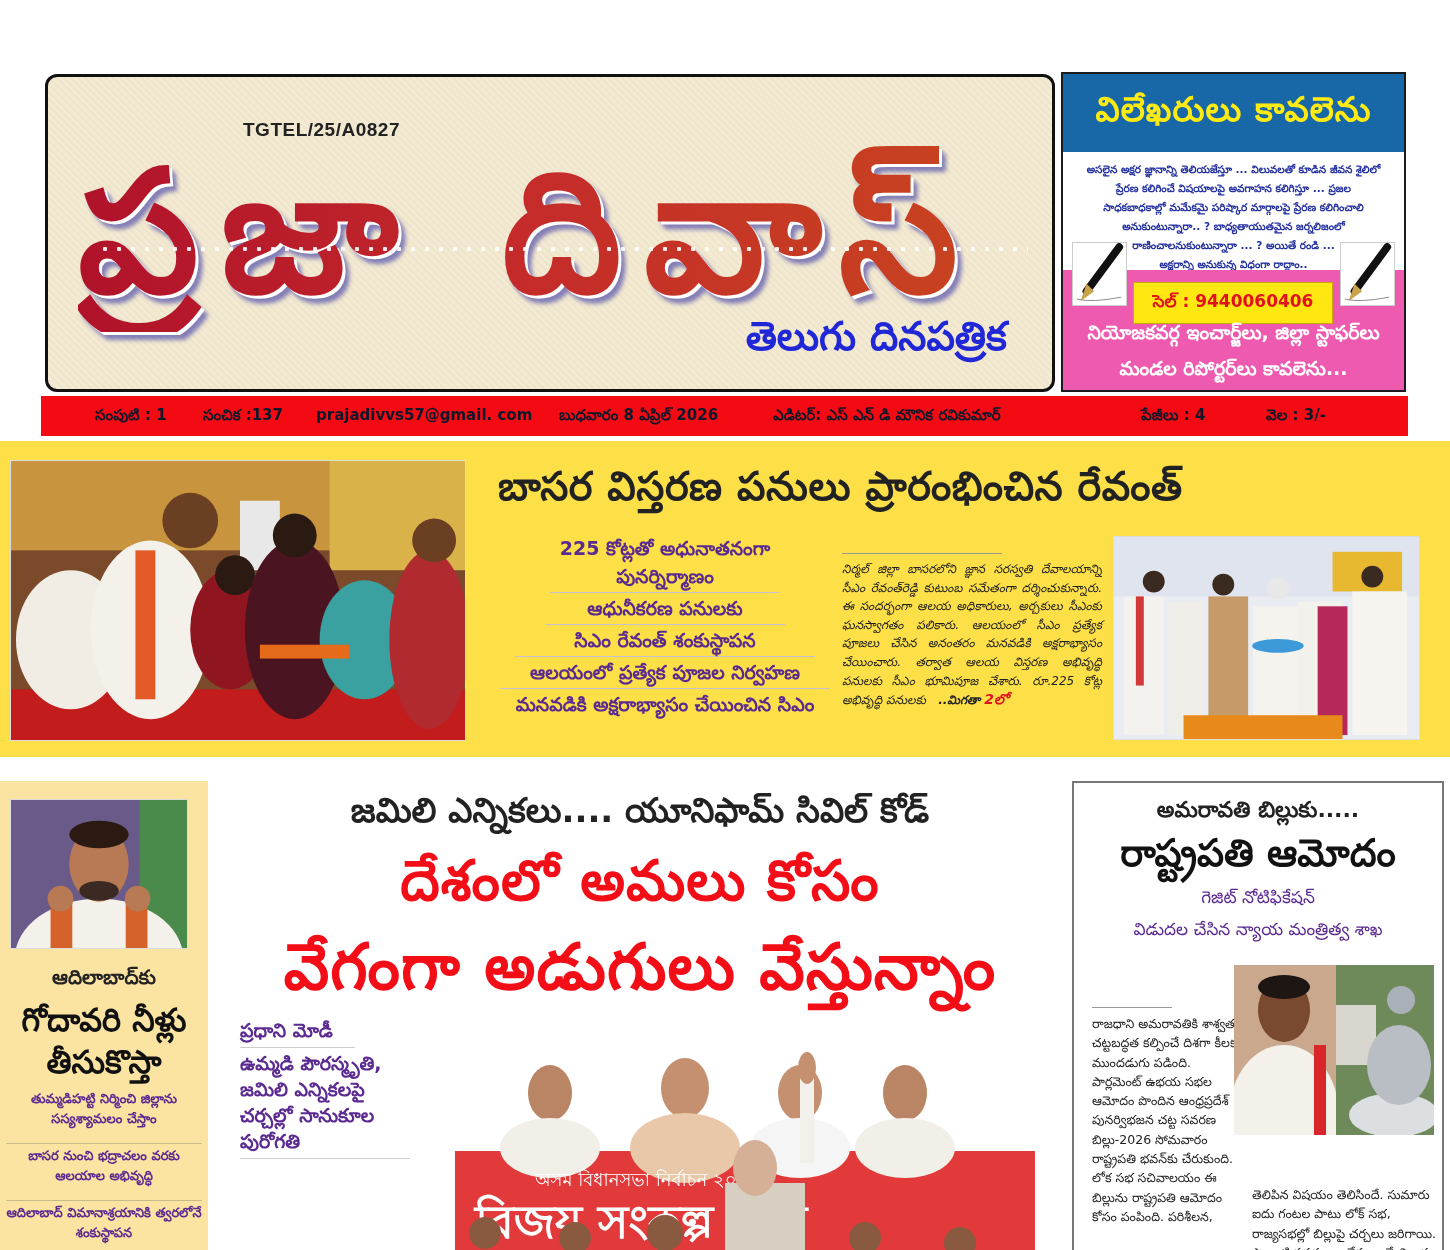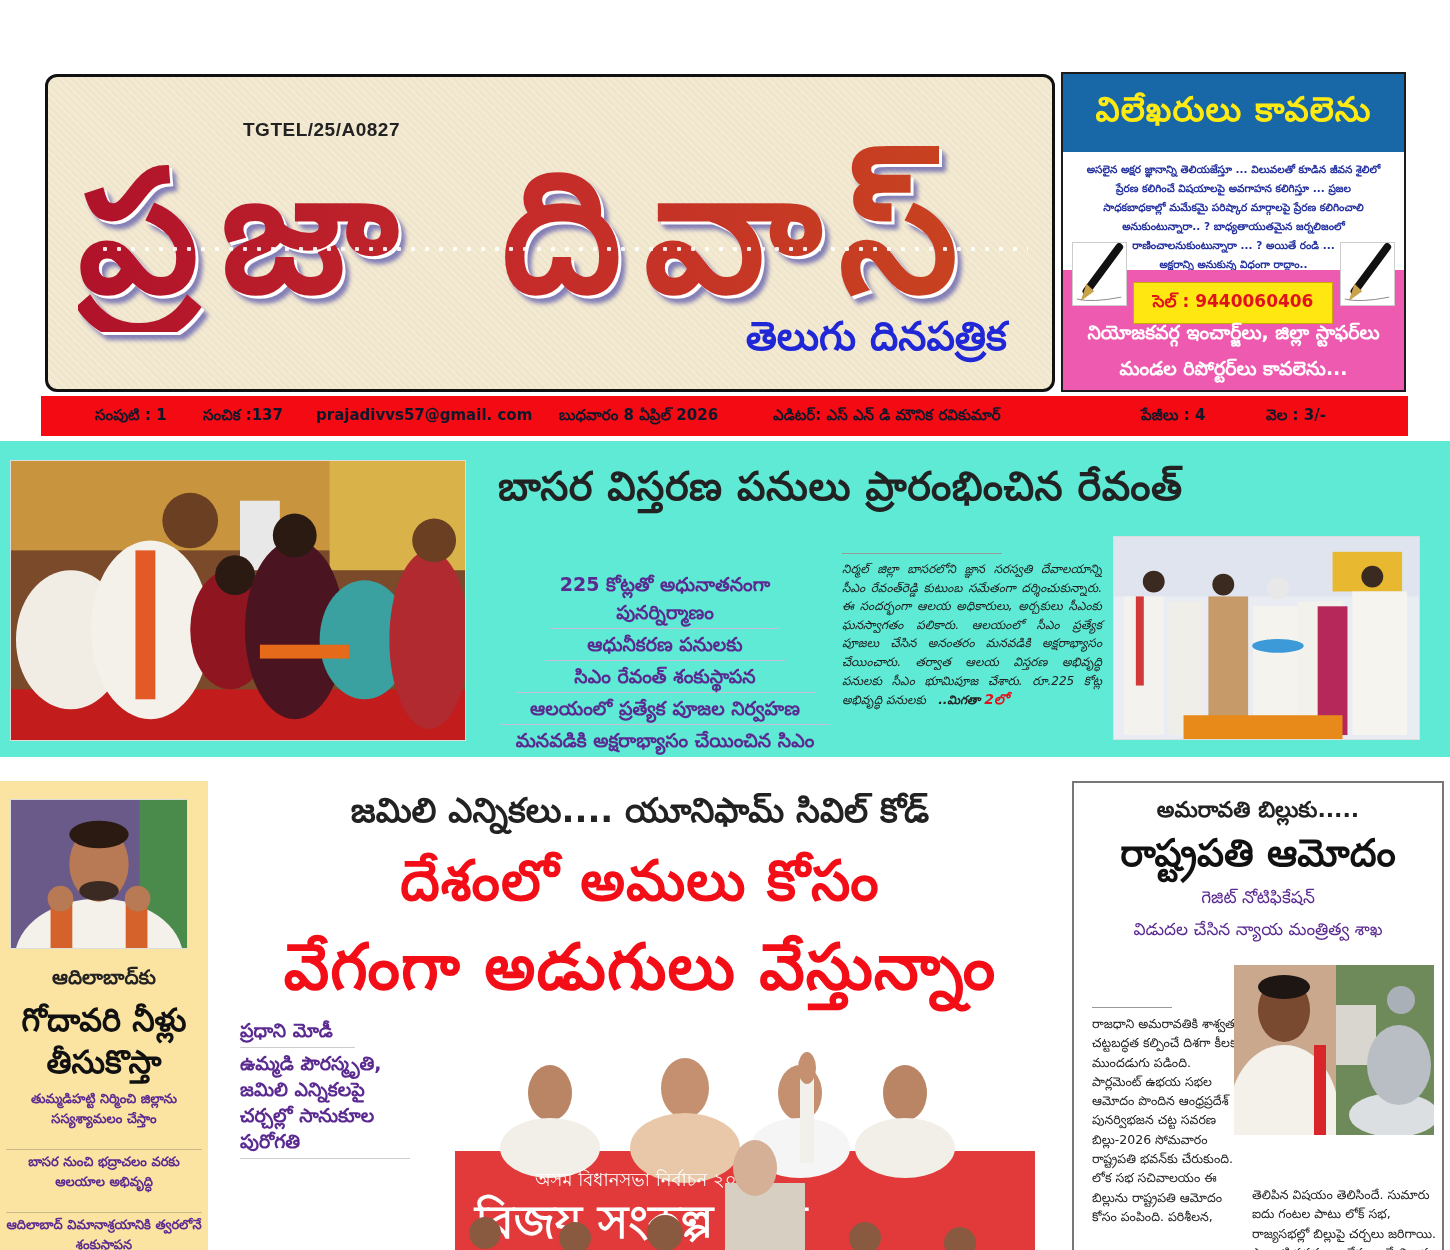"బాసర విస్తరణ పనులు ప్రారంభించిన రేవంత్" .lead { background: #5eead4 -> #fde047 }
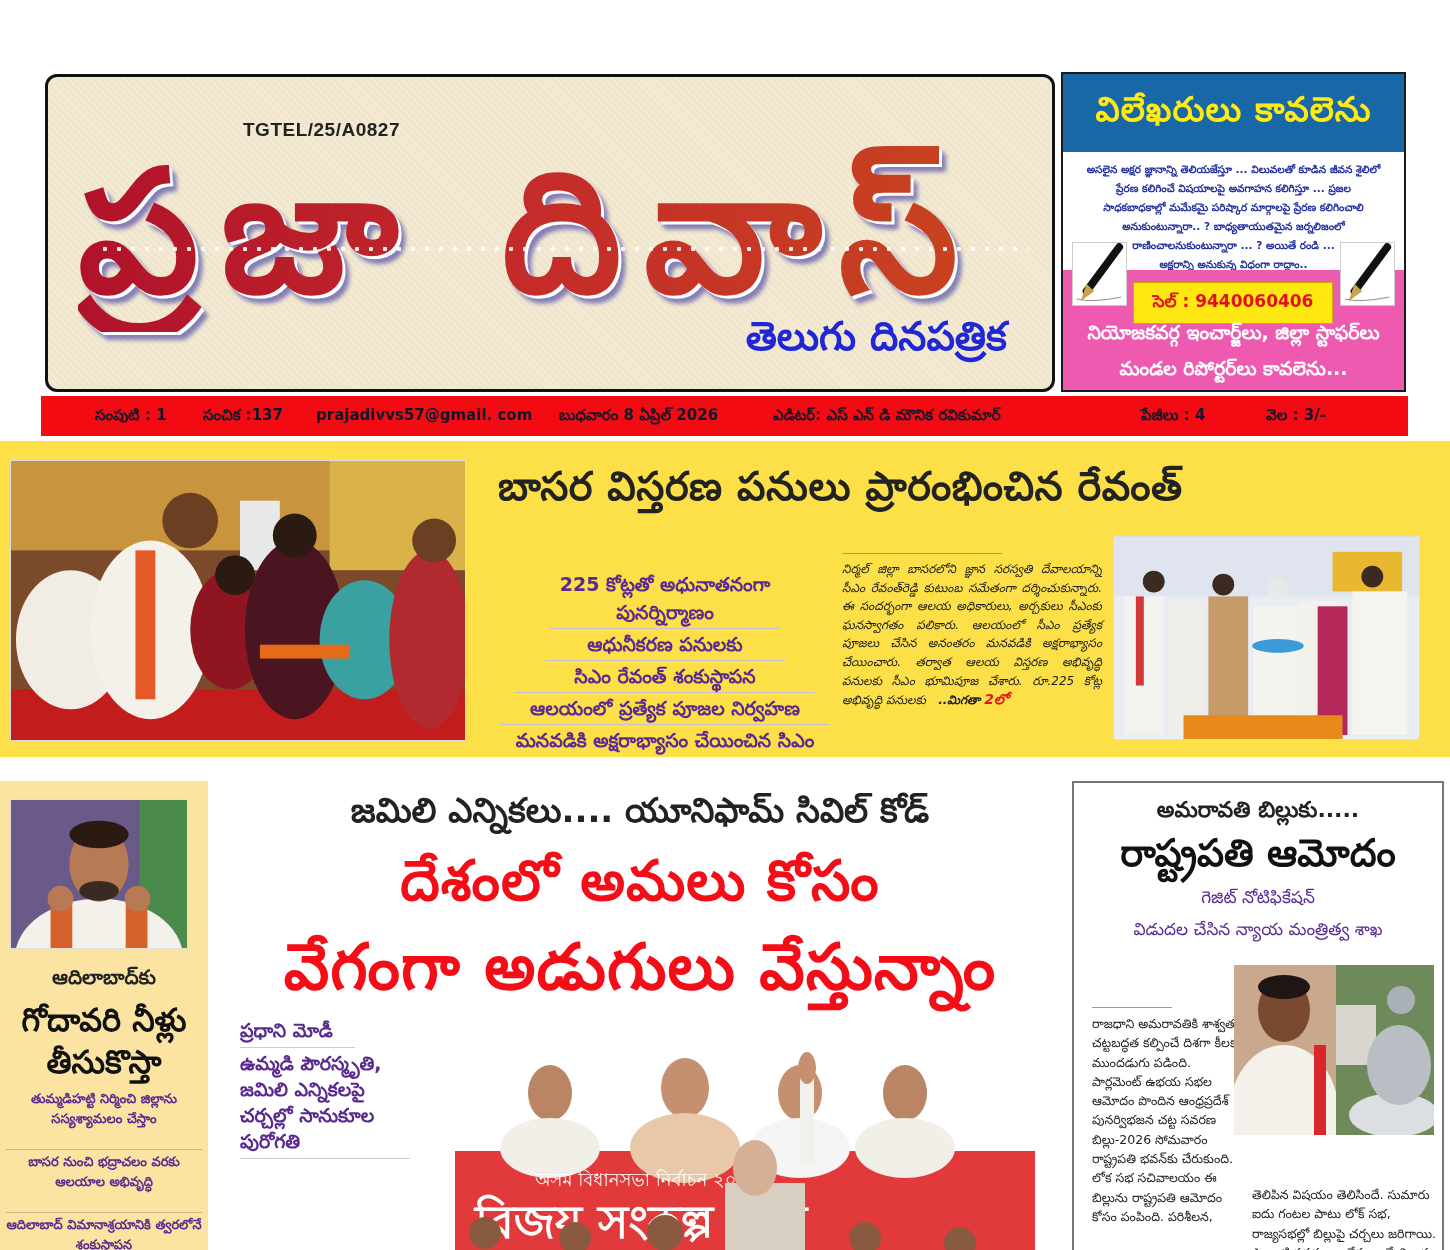"225 కోట్లతో అధునాతనంగా పునర్నిర్మాణం" .lead-subs { margin-top: 36px -> none }
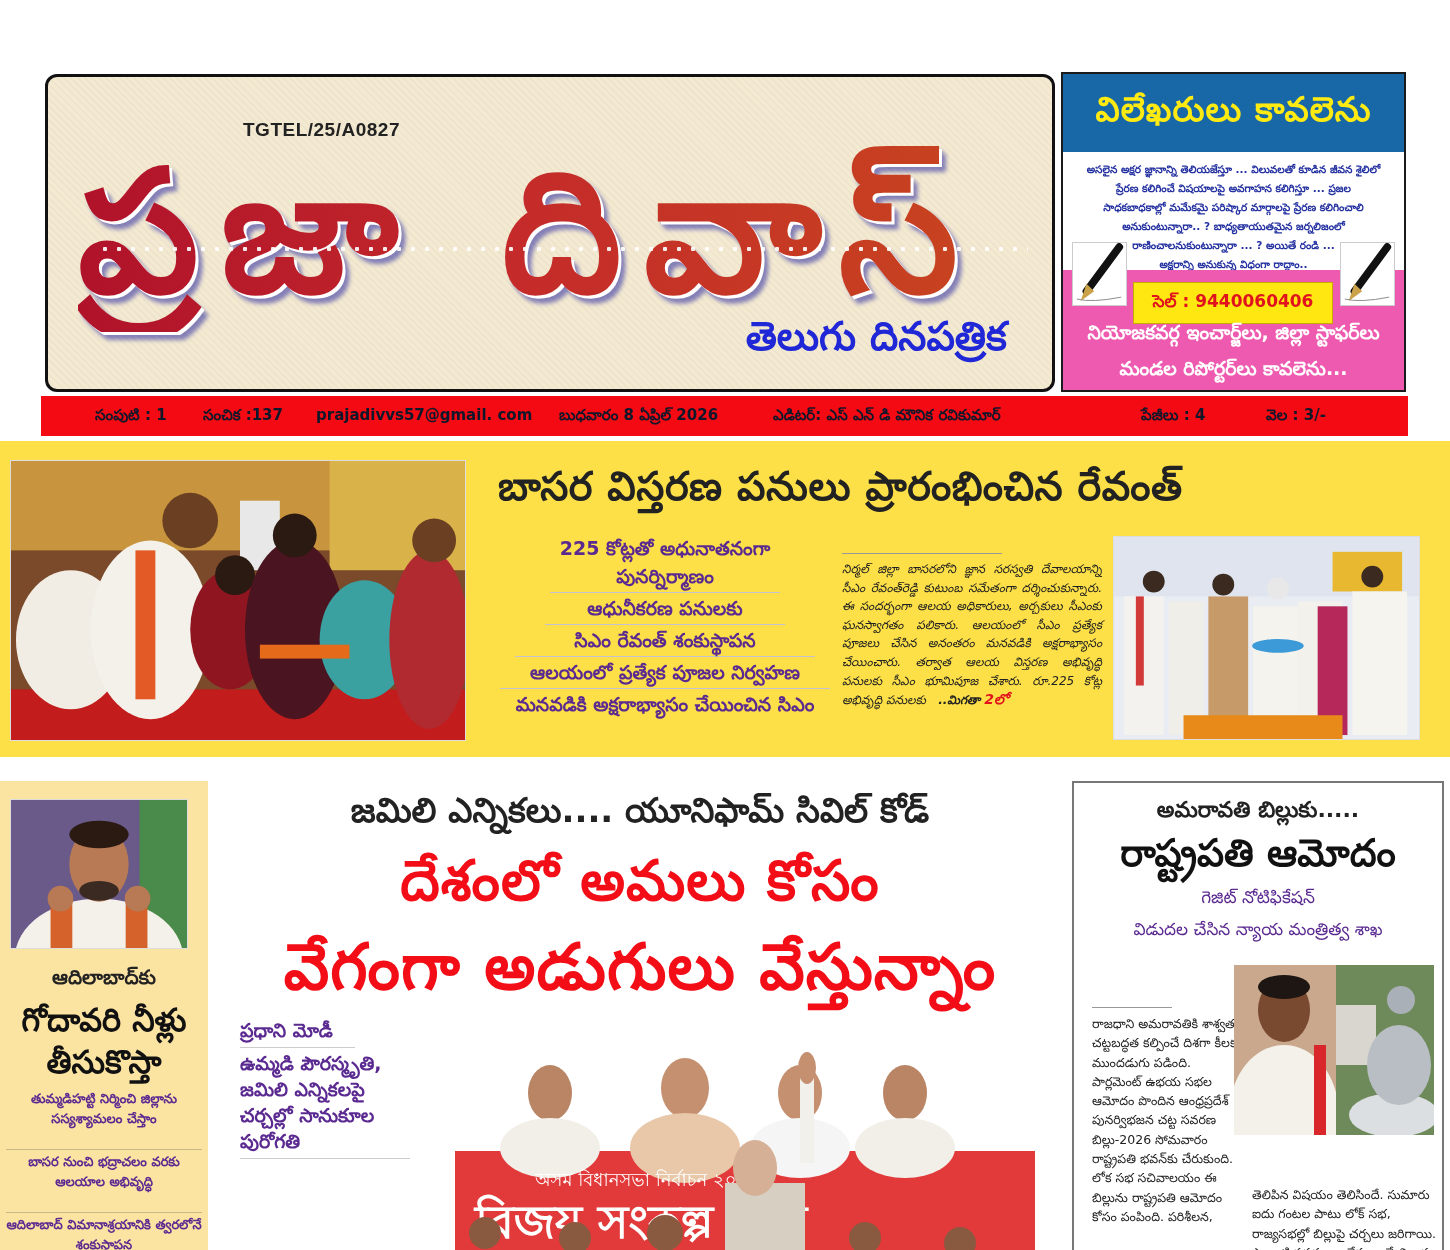"తుమ్మడిహట్టి నిర్మించి జిల్లాను" .leftcol .subs .item { padding: 2px 0 20px 0 -> 2px 0 14px 0 }
